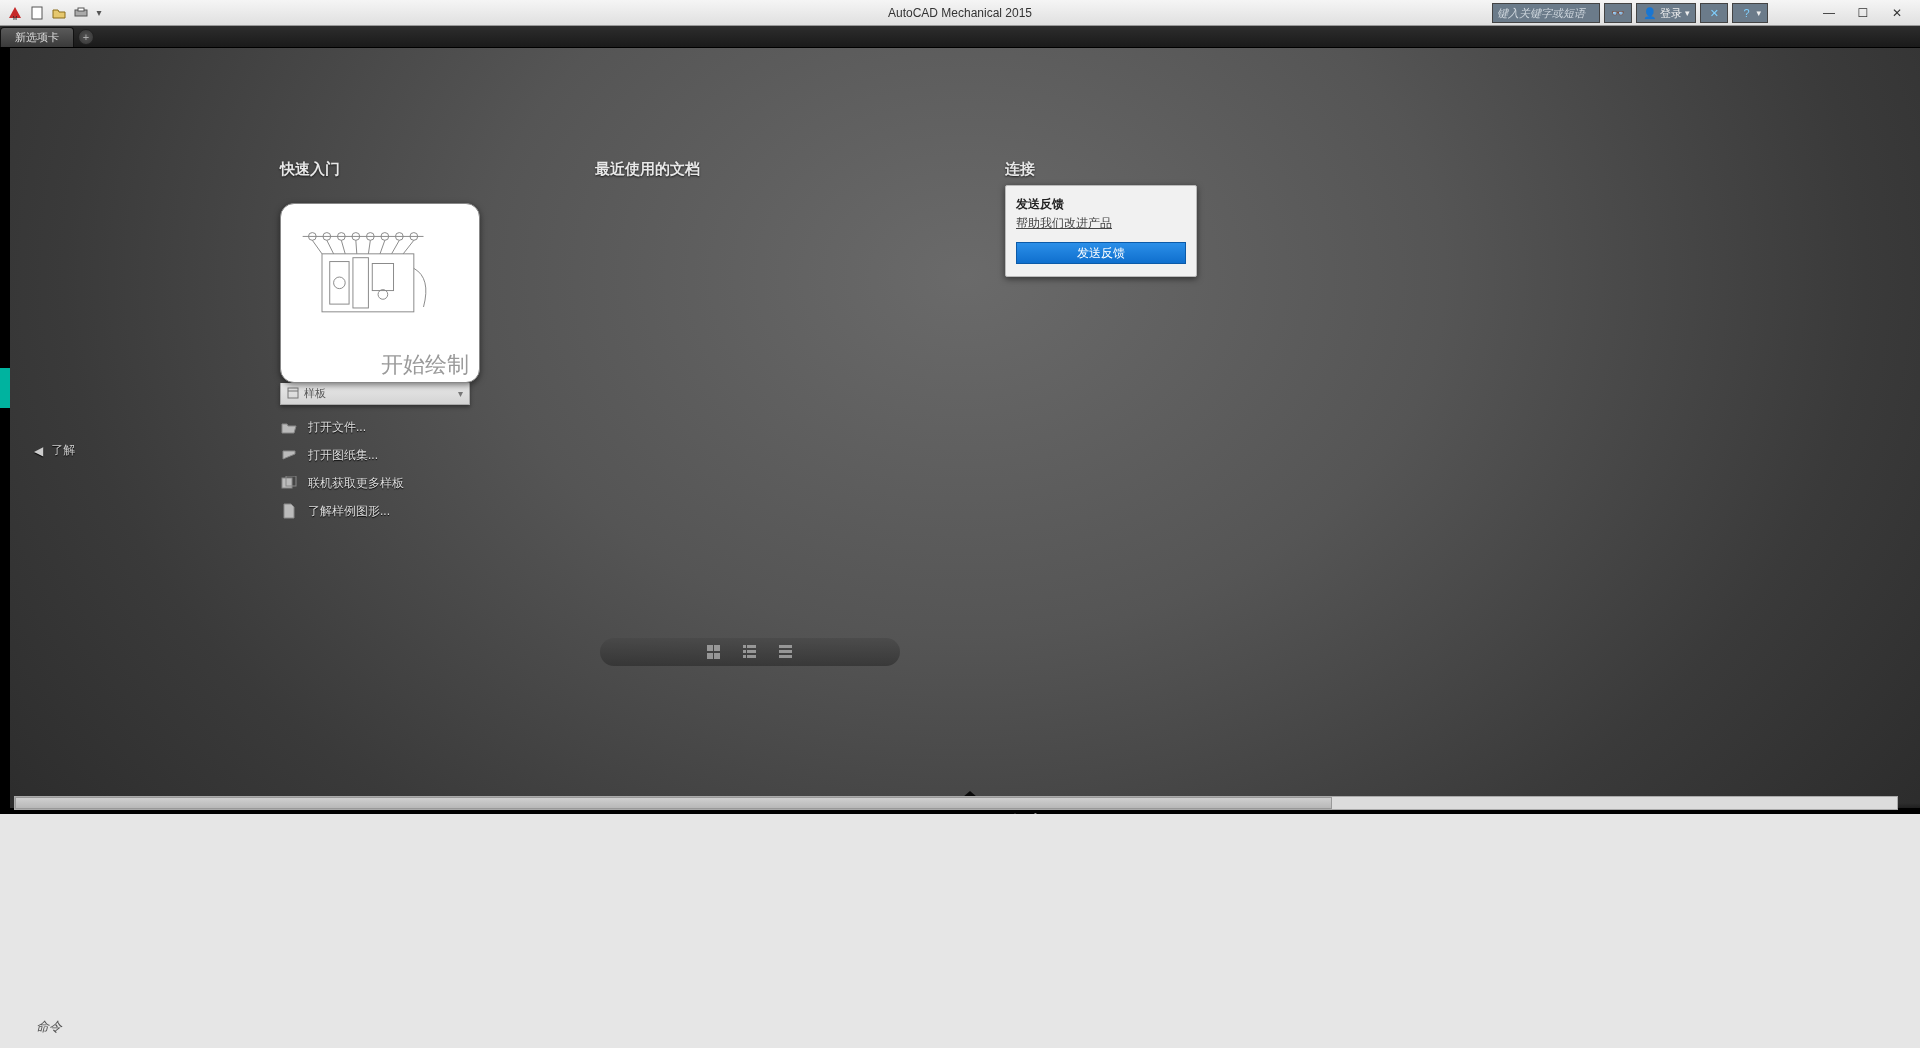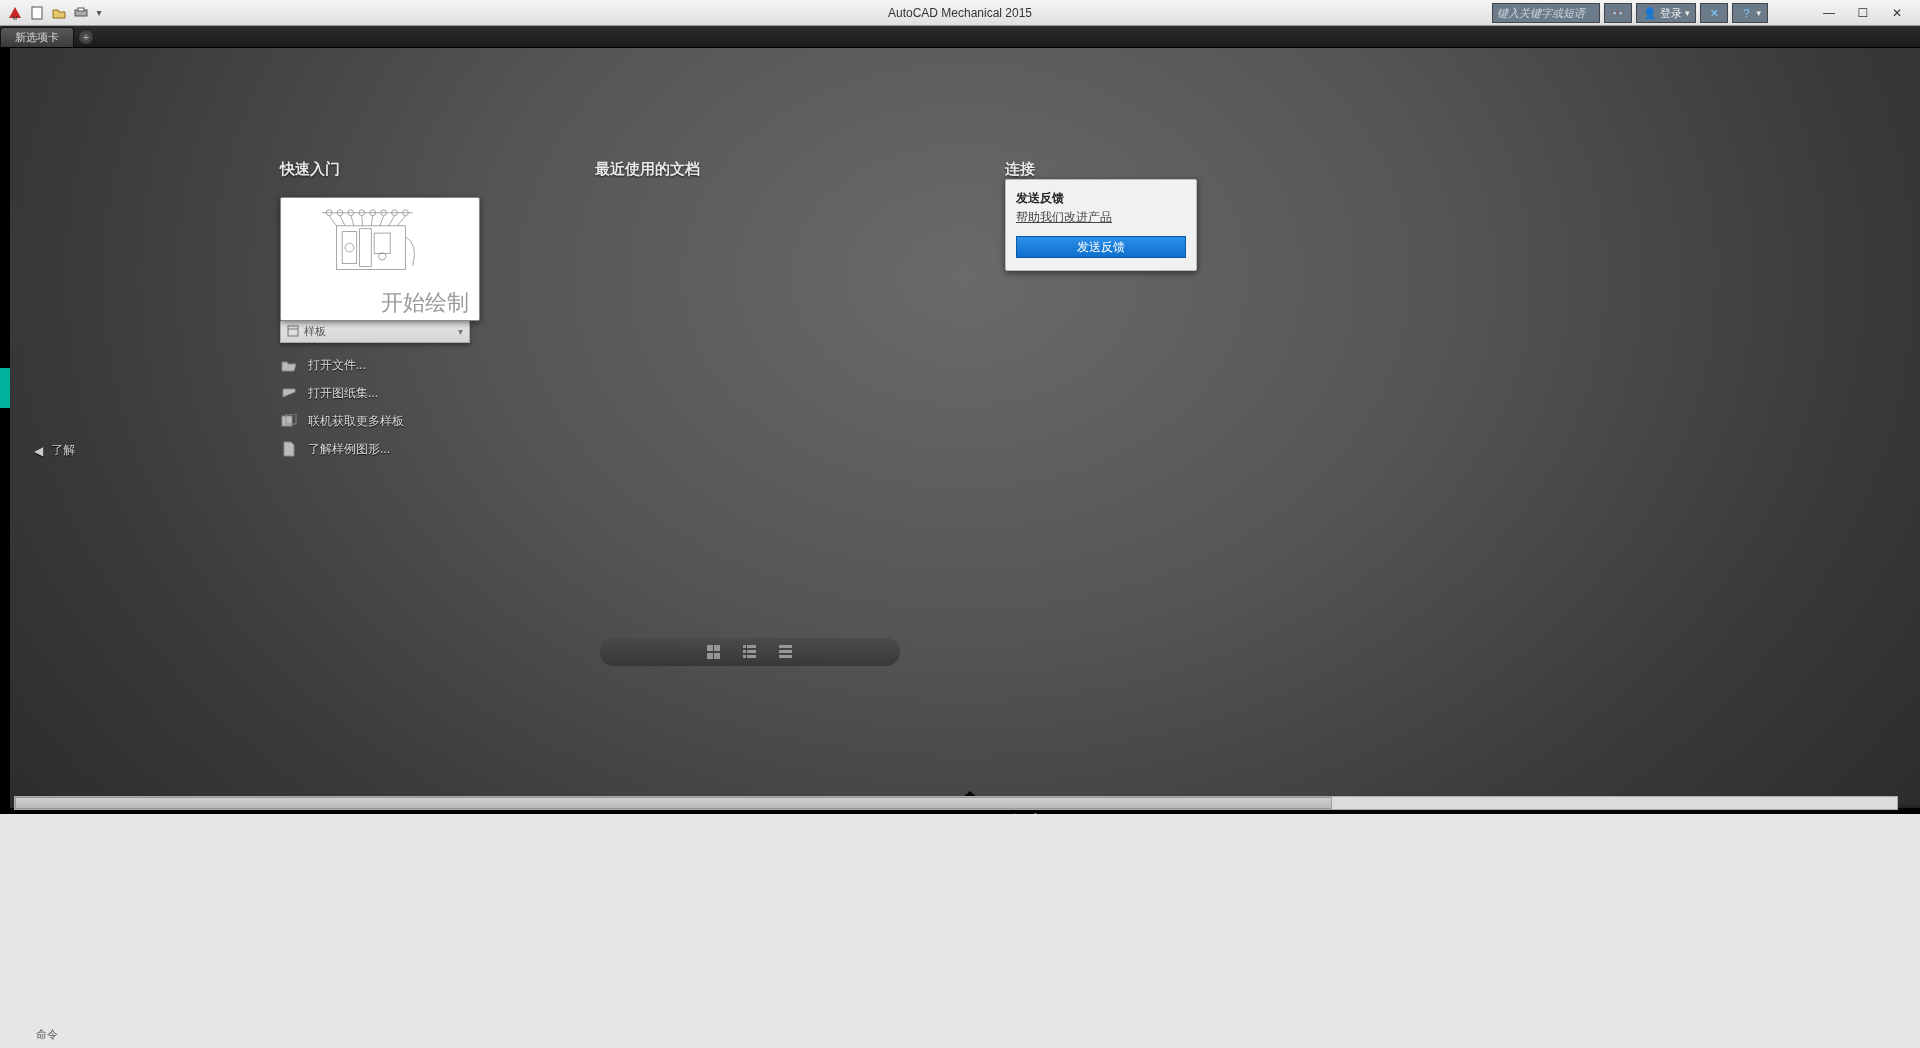"发送反馈" .feedback-card { margin-top: none -> 6px }
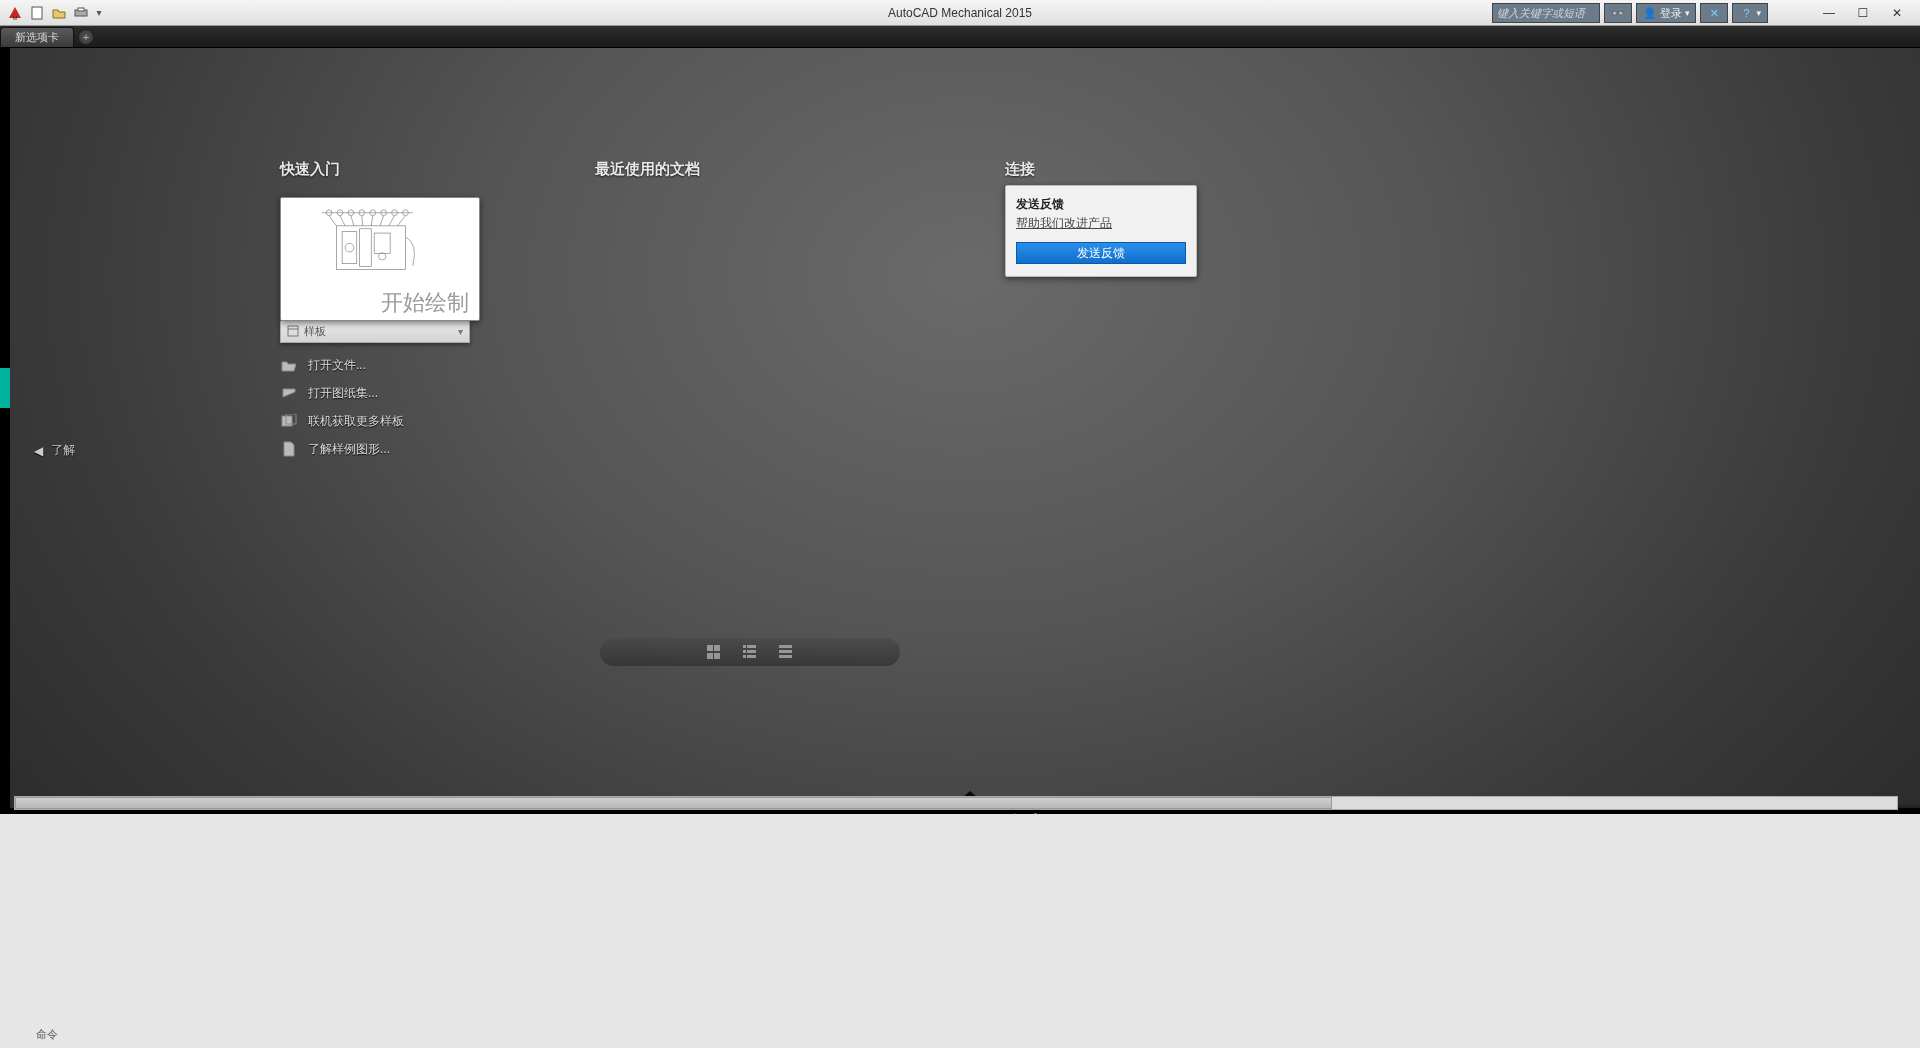"开始绘制" .start-card { border-radius: 2px -> 14px; height: 124px -> 180px; margin-top: 18px -> 24px }
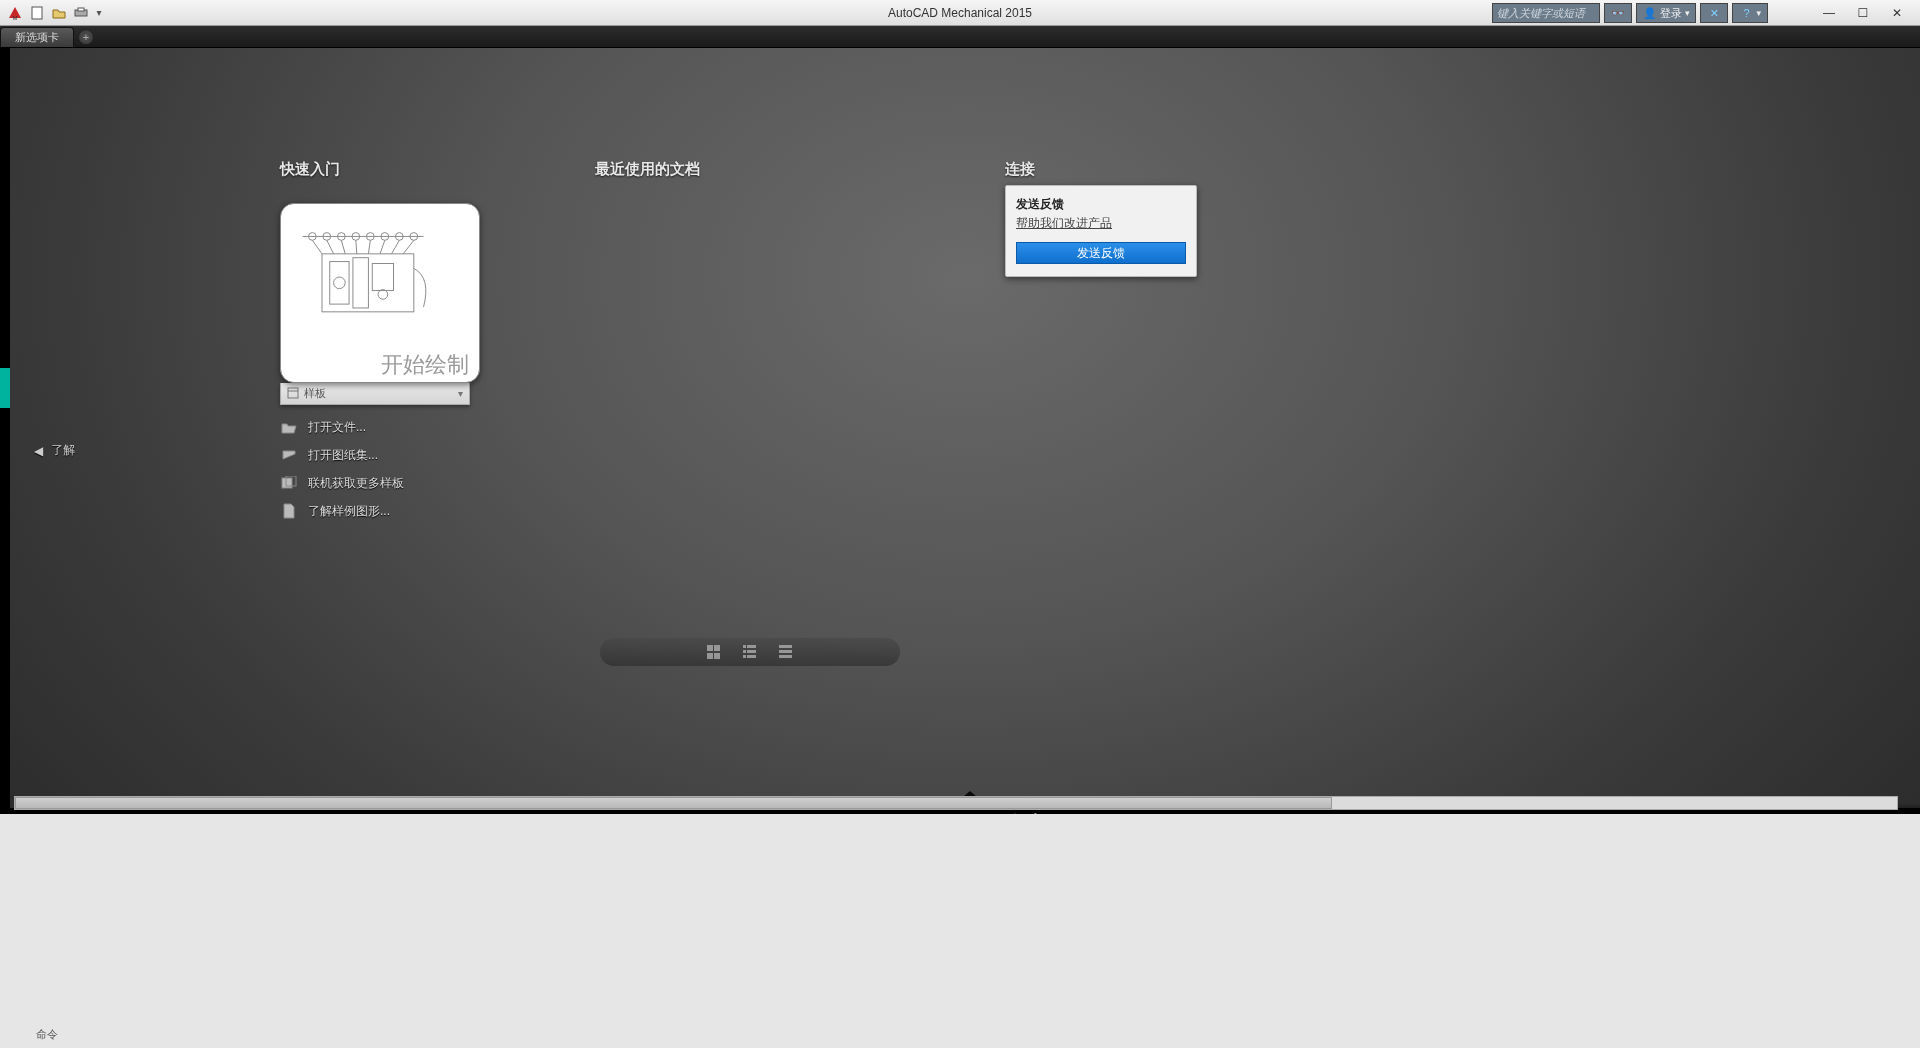"命令" .status .cmd { bottom: 6px -> 12px; font-size: 11px -> 13px; font-style: none -> italic }
